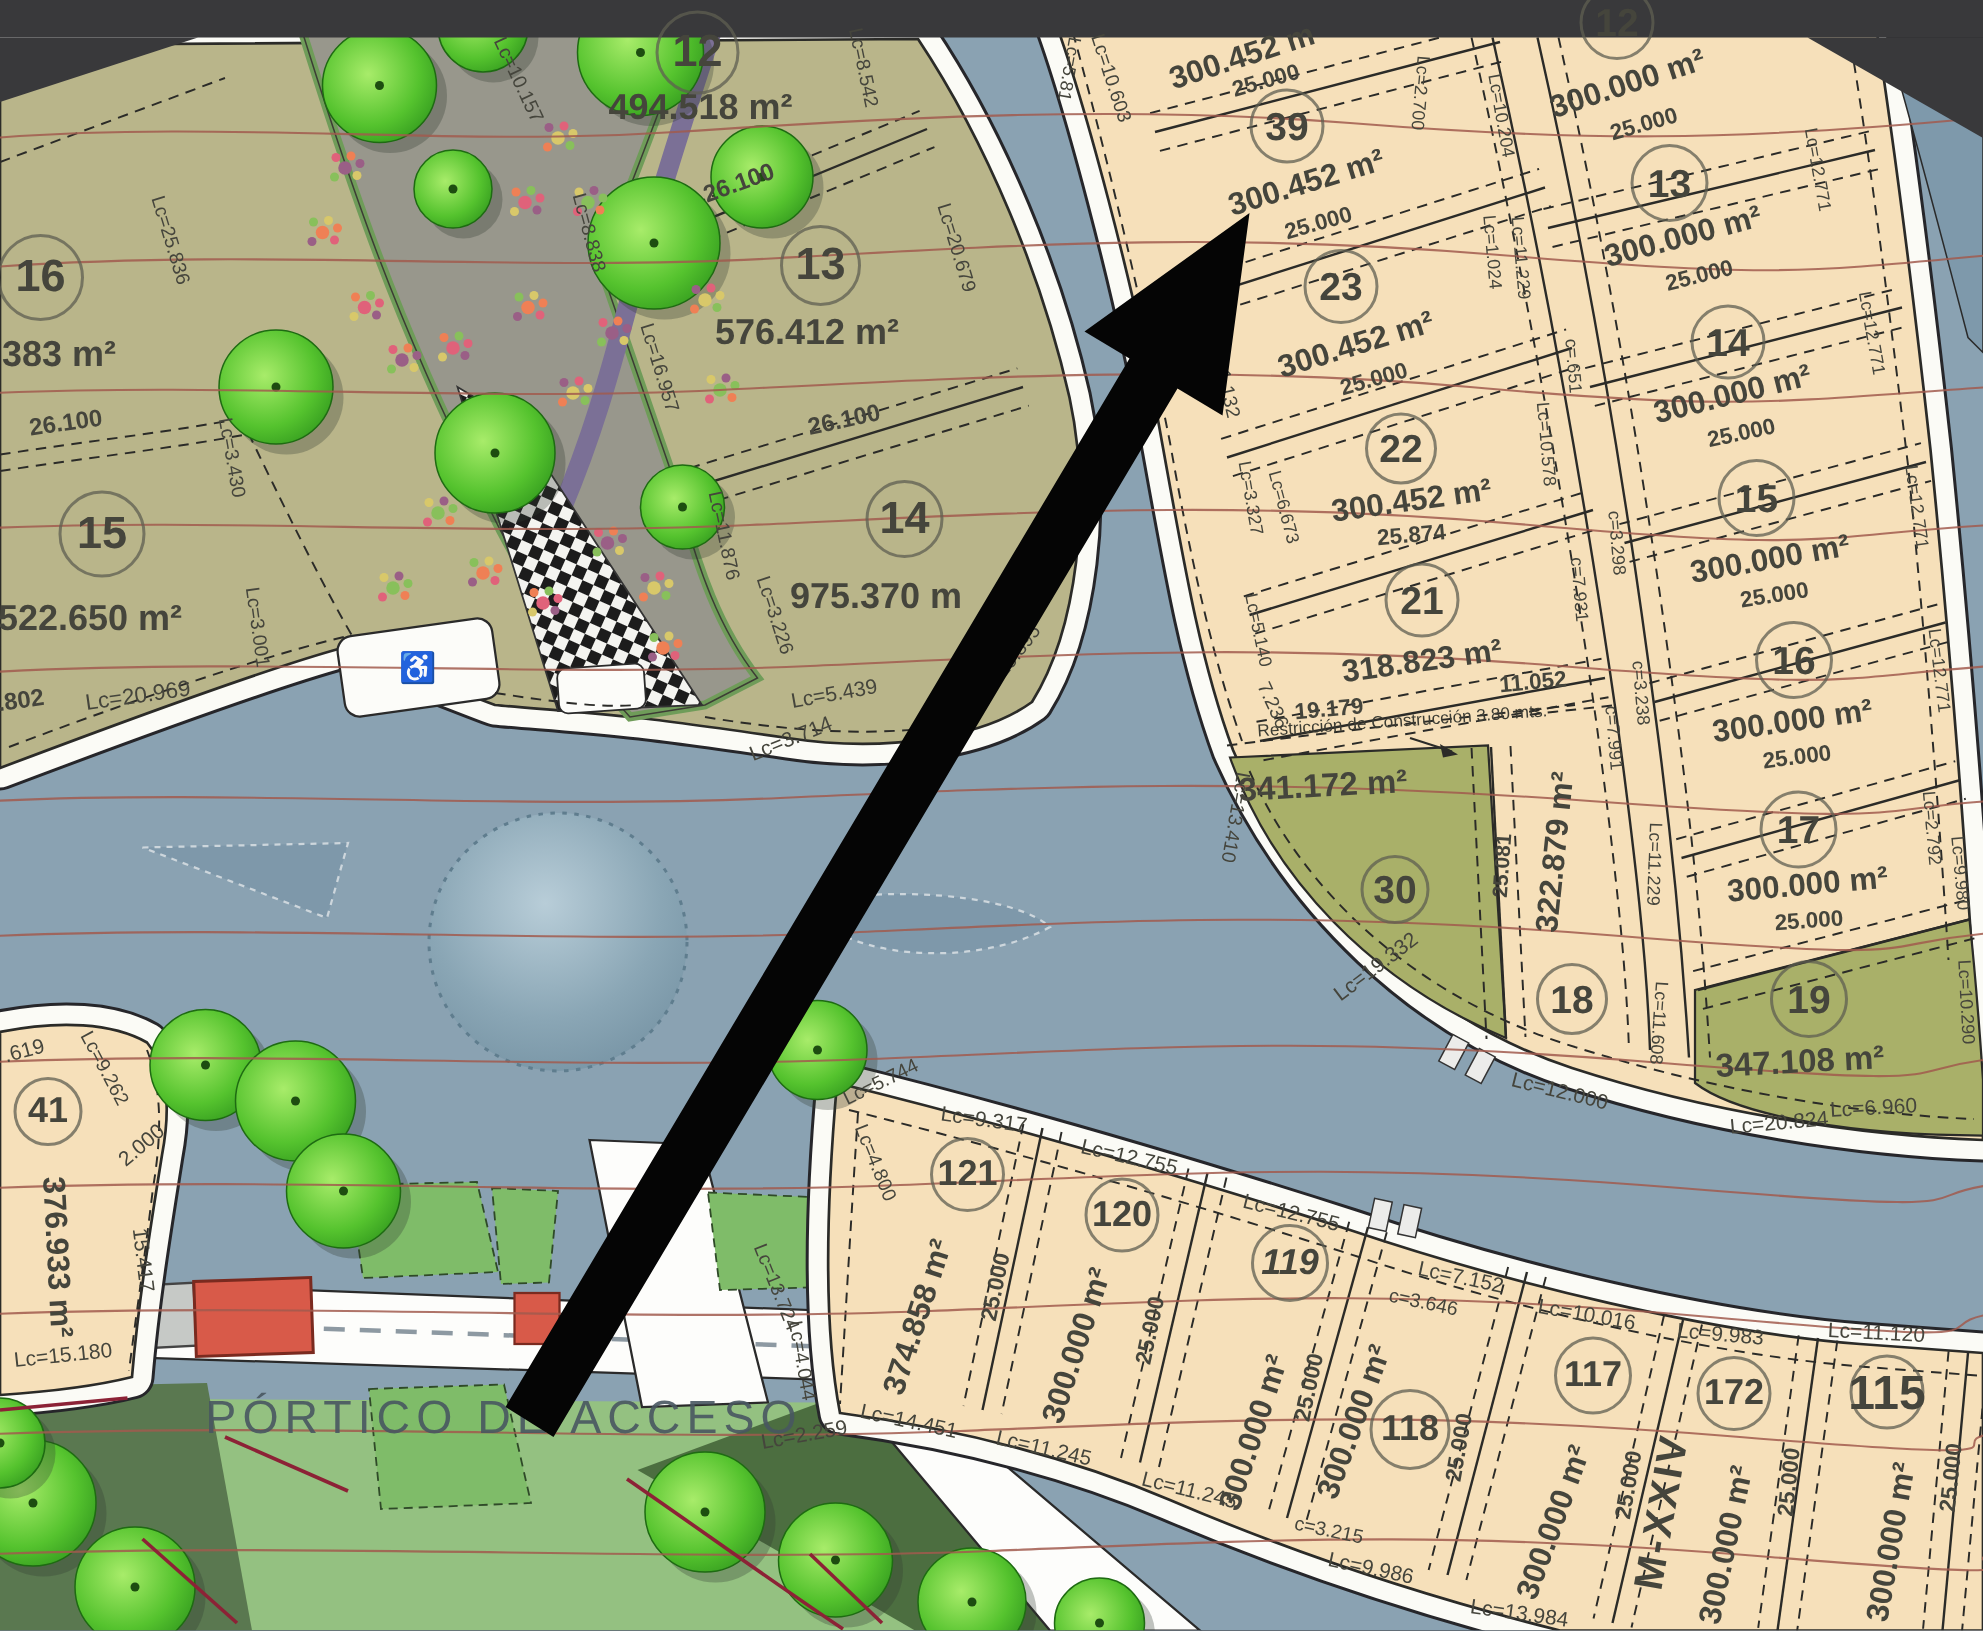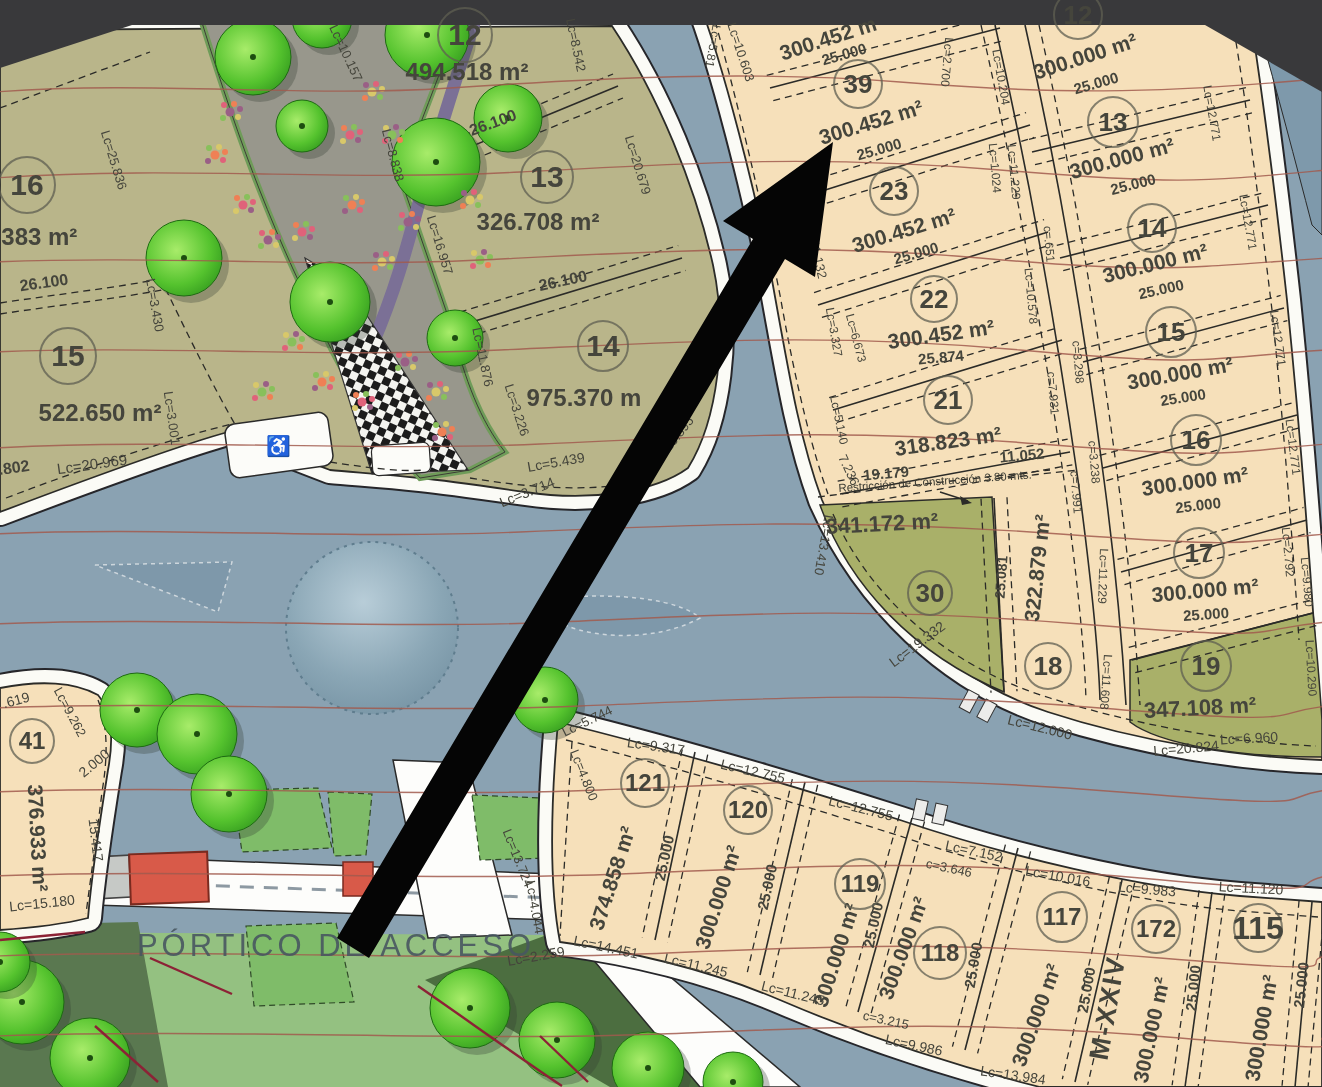"326.708 m²" div.lbl { text: 326.708 -> 576.412 }
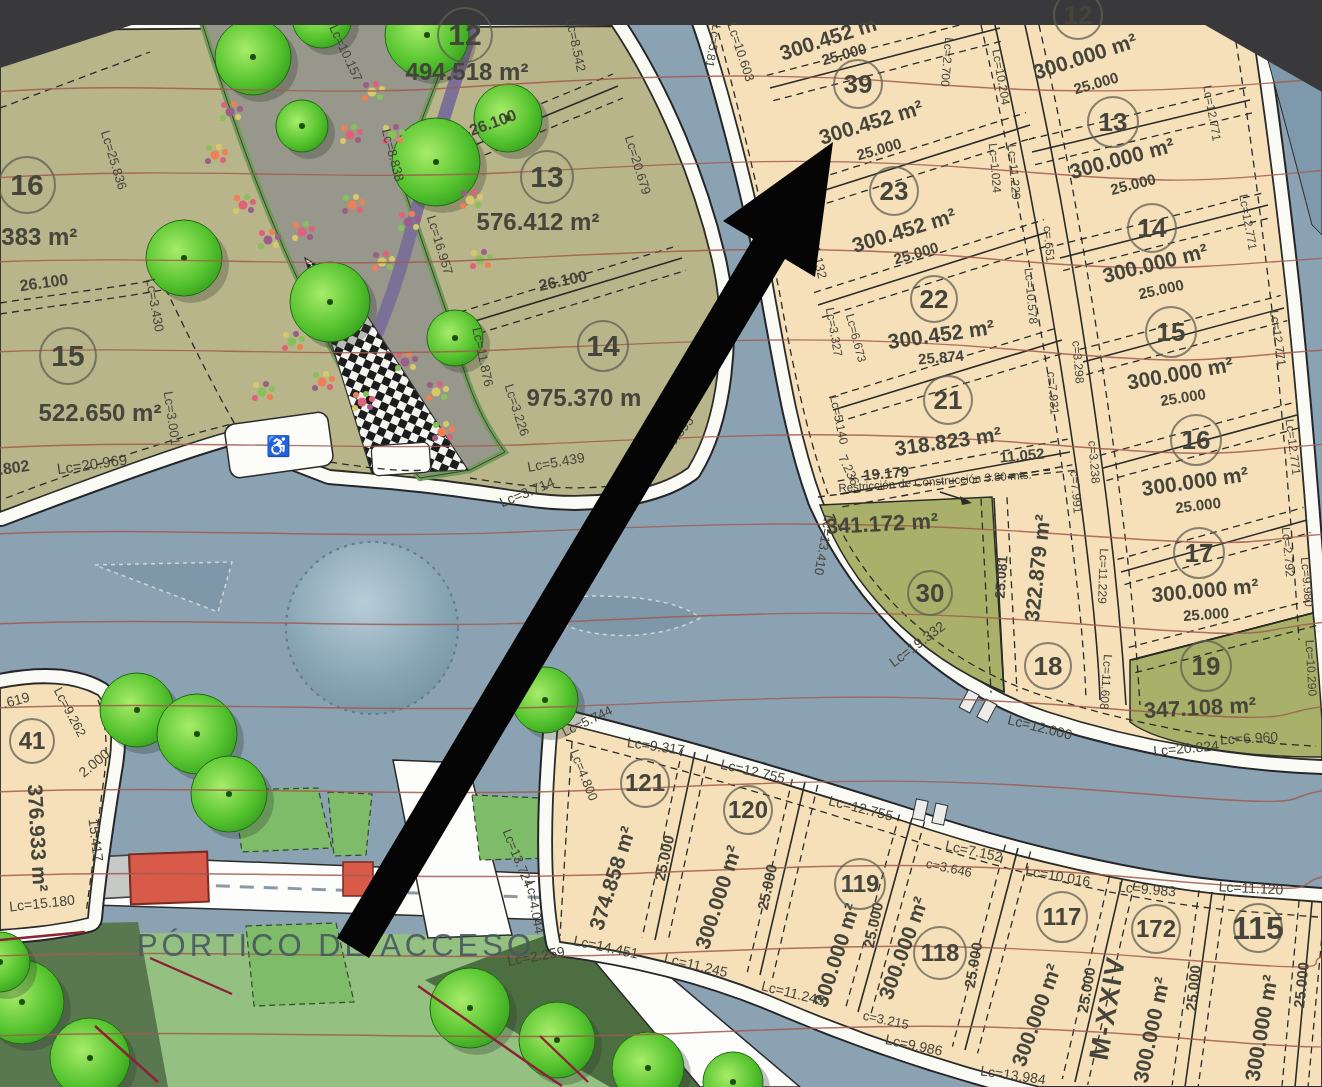"522.650 m²" div.lbl { margin-left: 40px -> none }
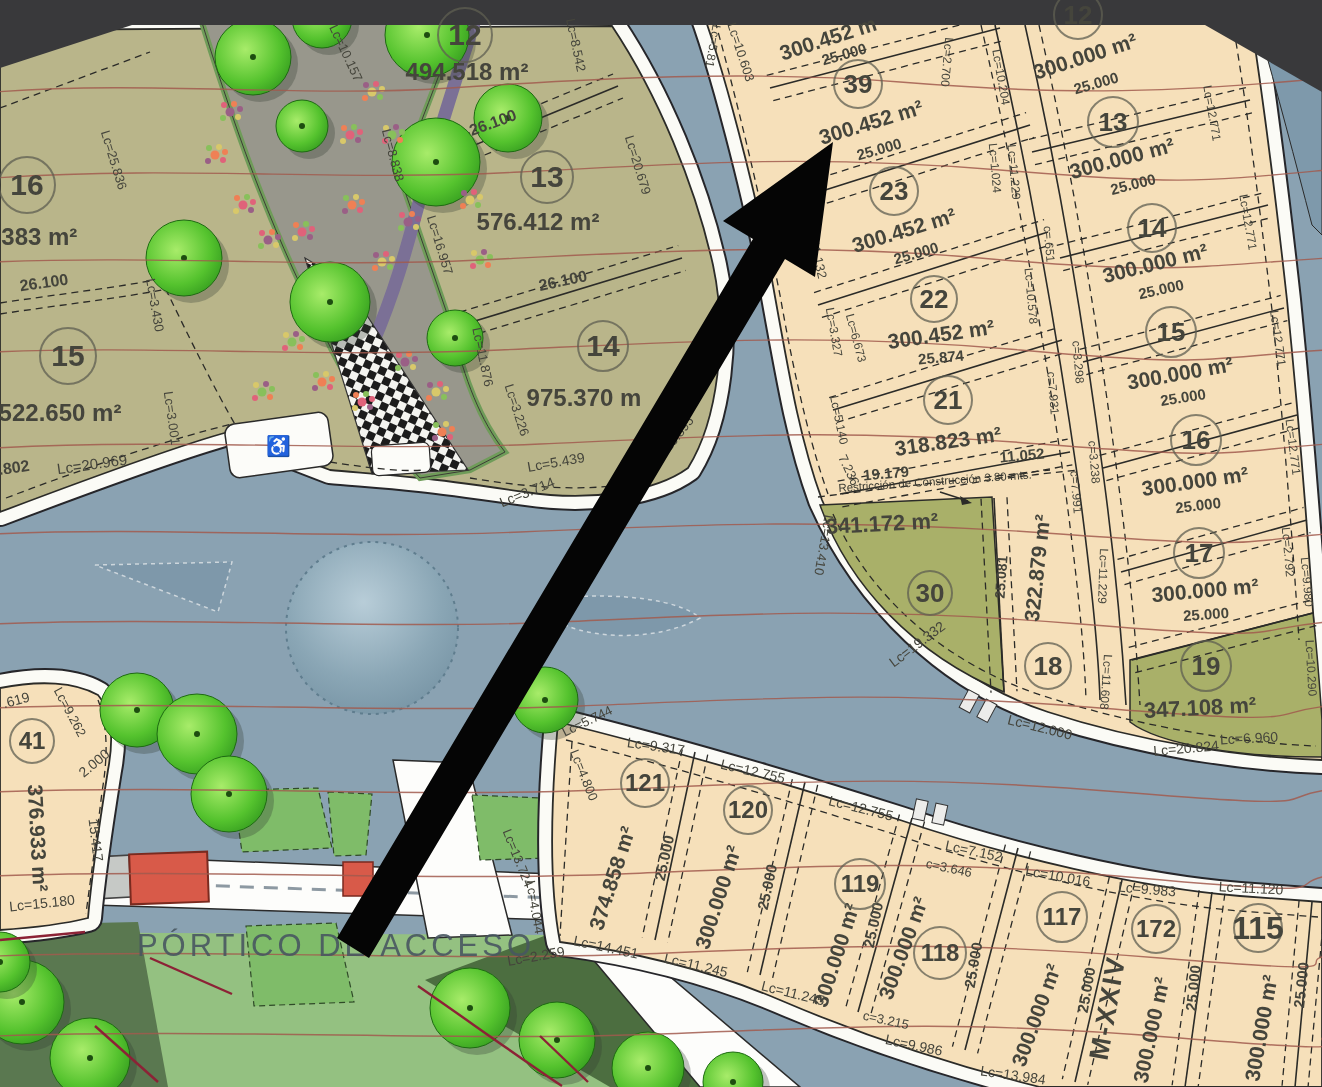"119" div.num-circle { font-style: none -> italic; top: 884px -> 842px }
